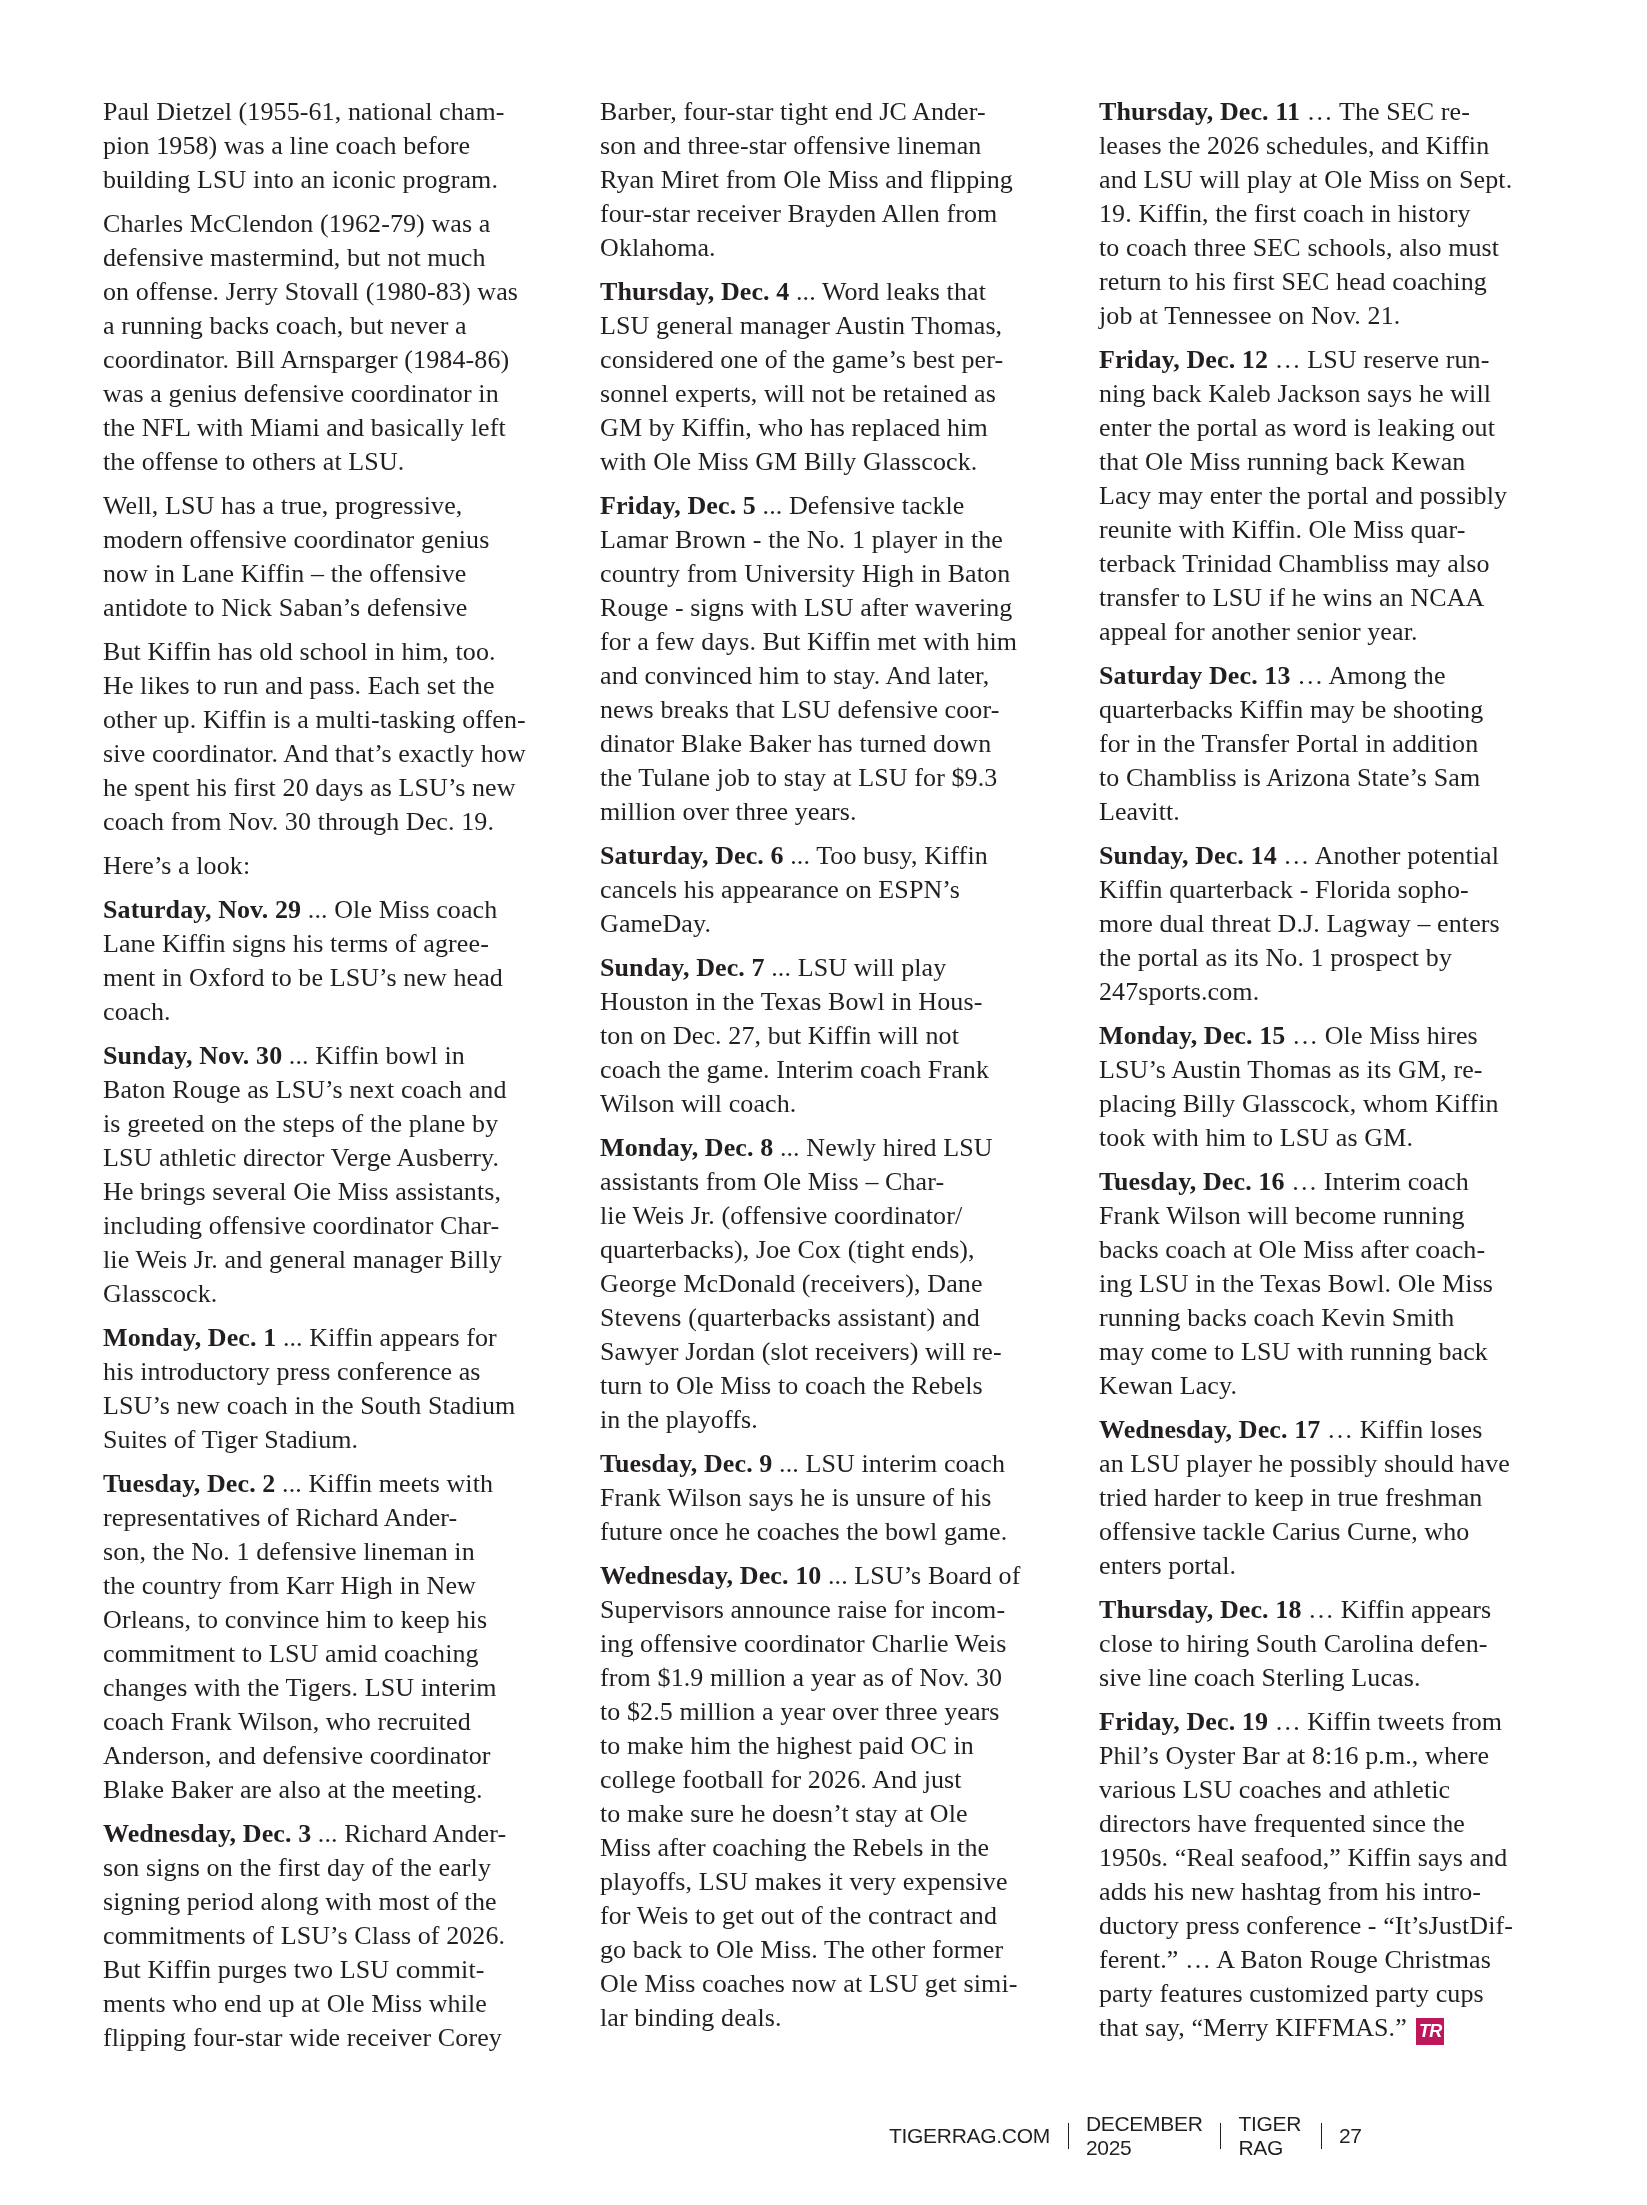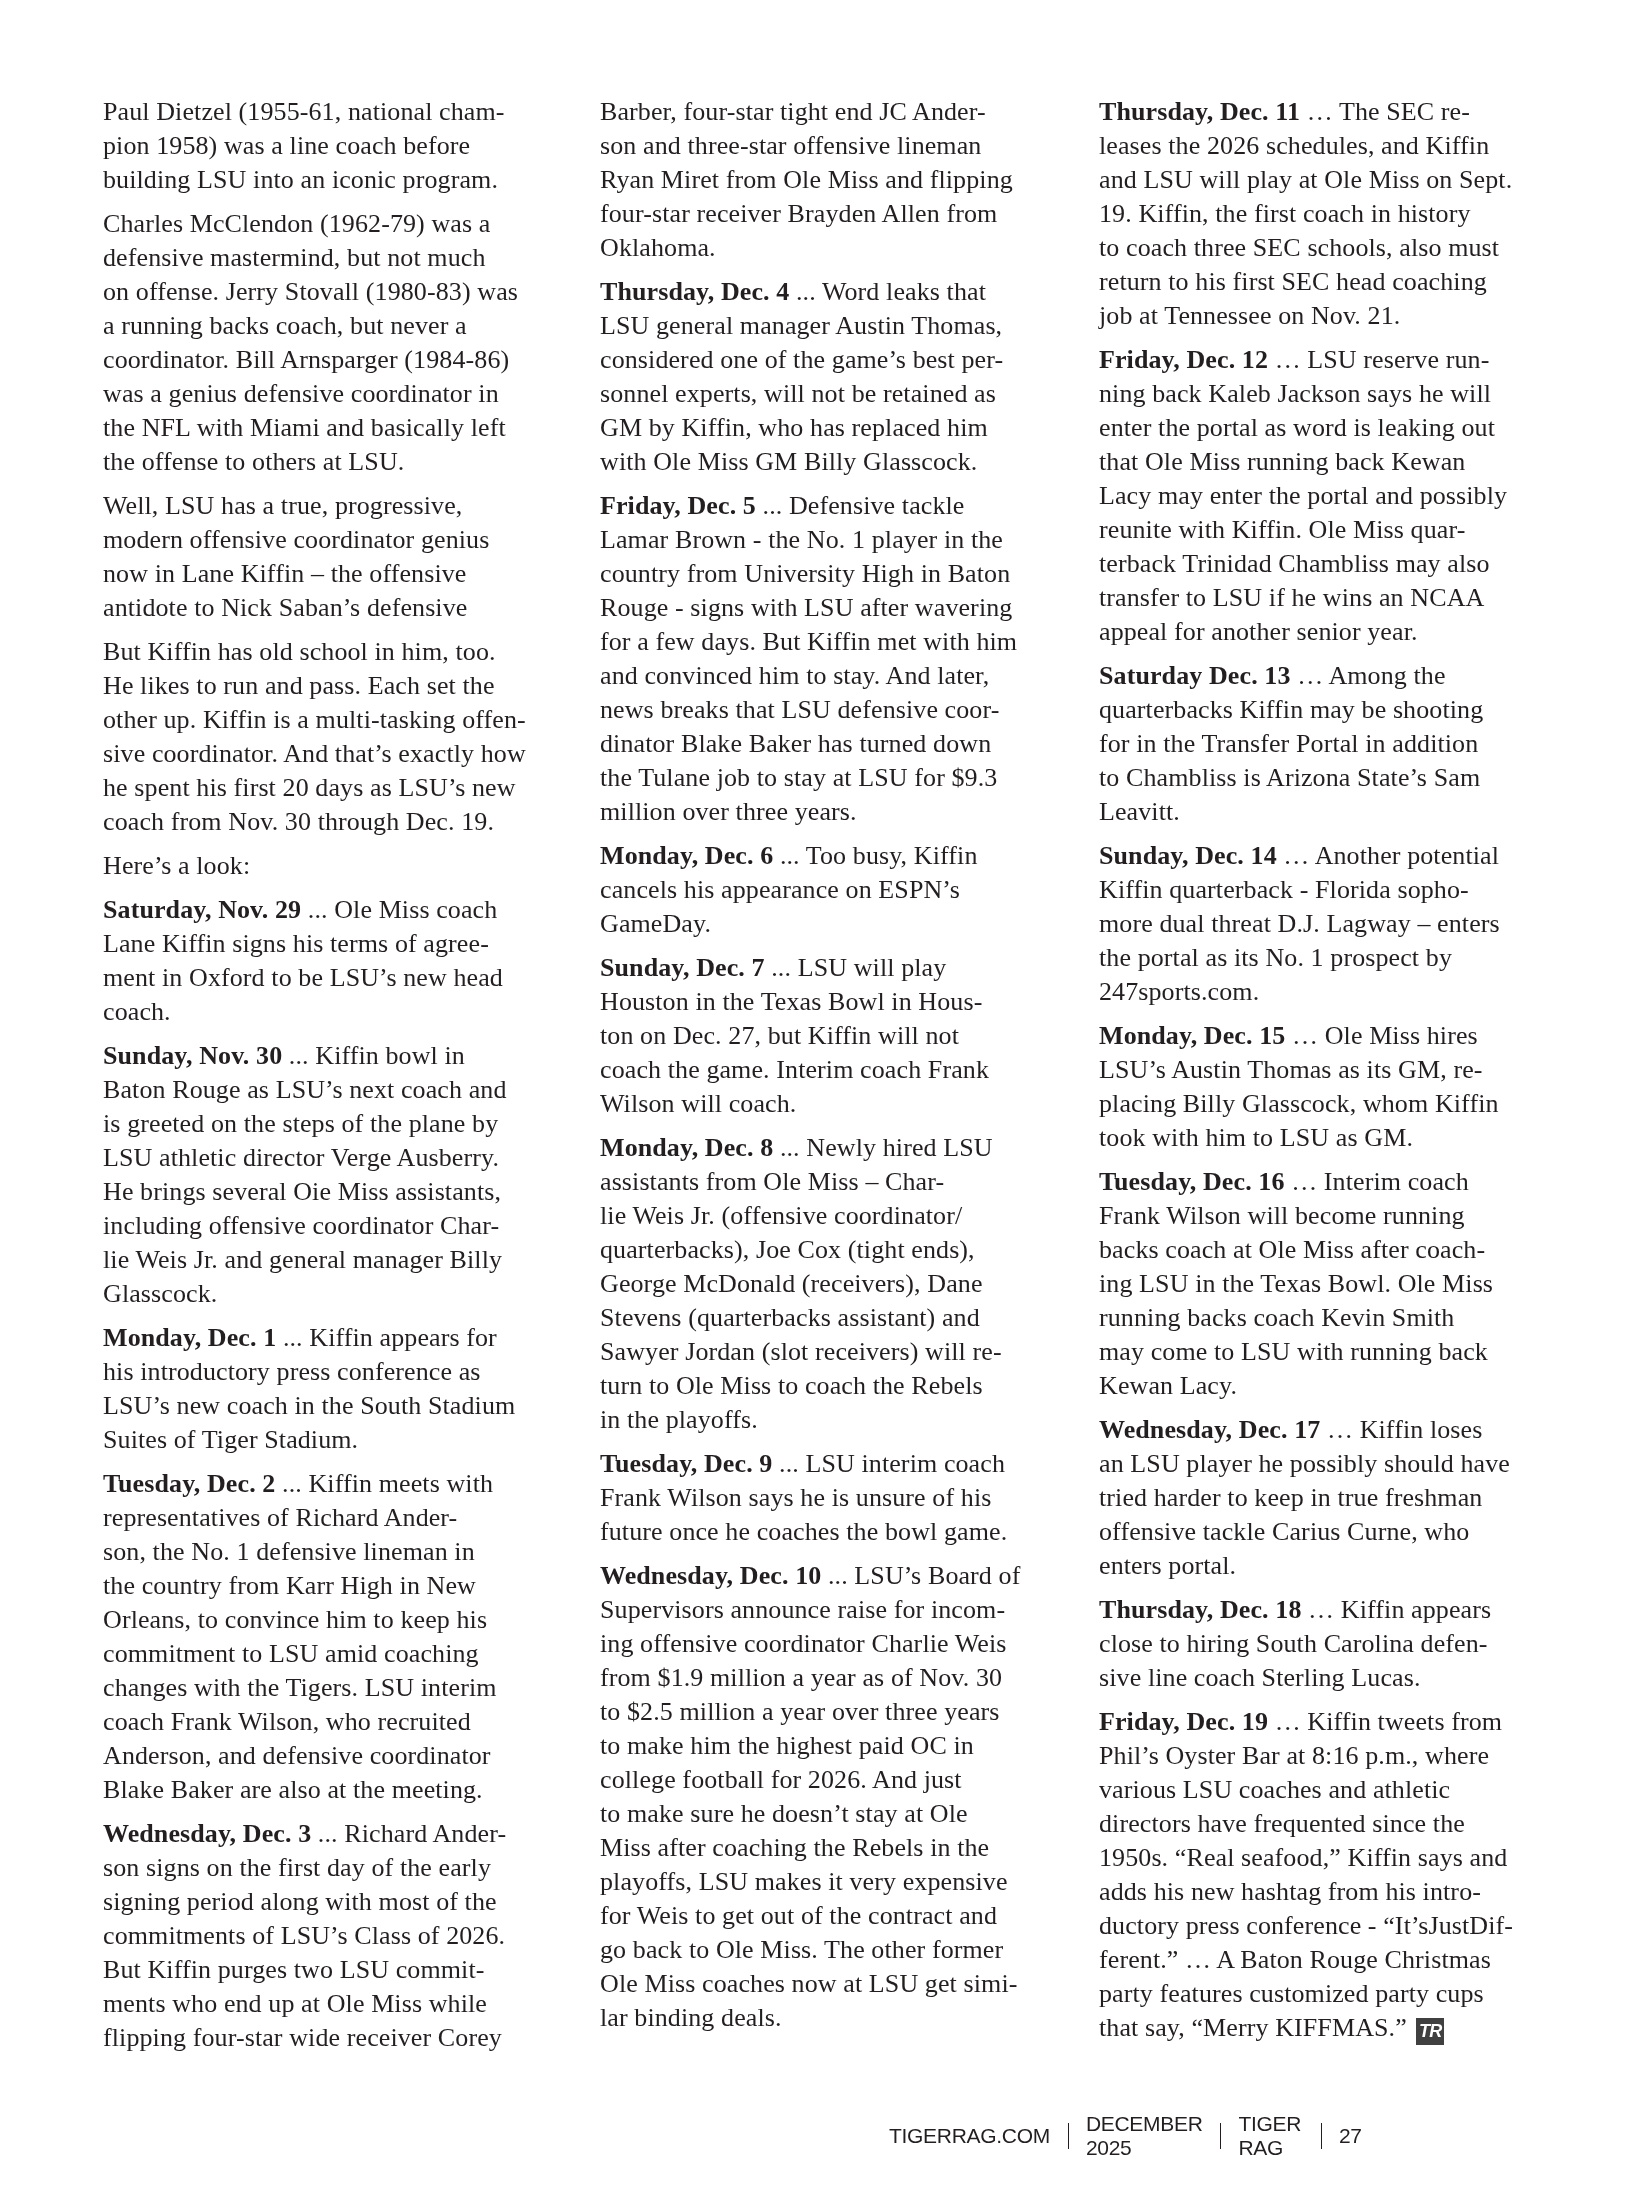"Monday, Dec. 6" span.date { text: Monday -> Saturday }
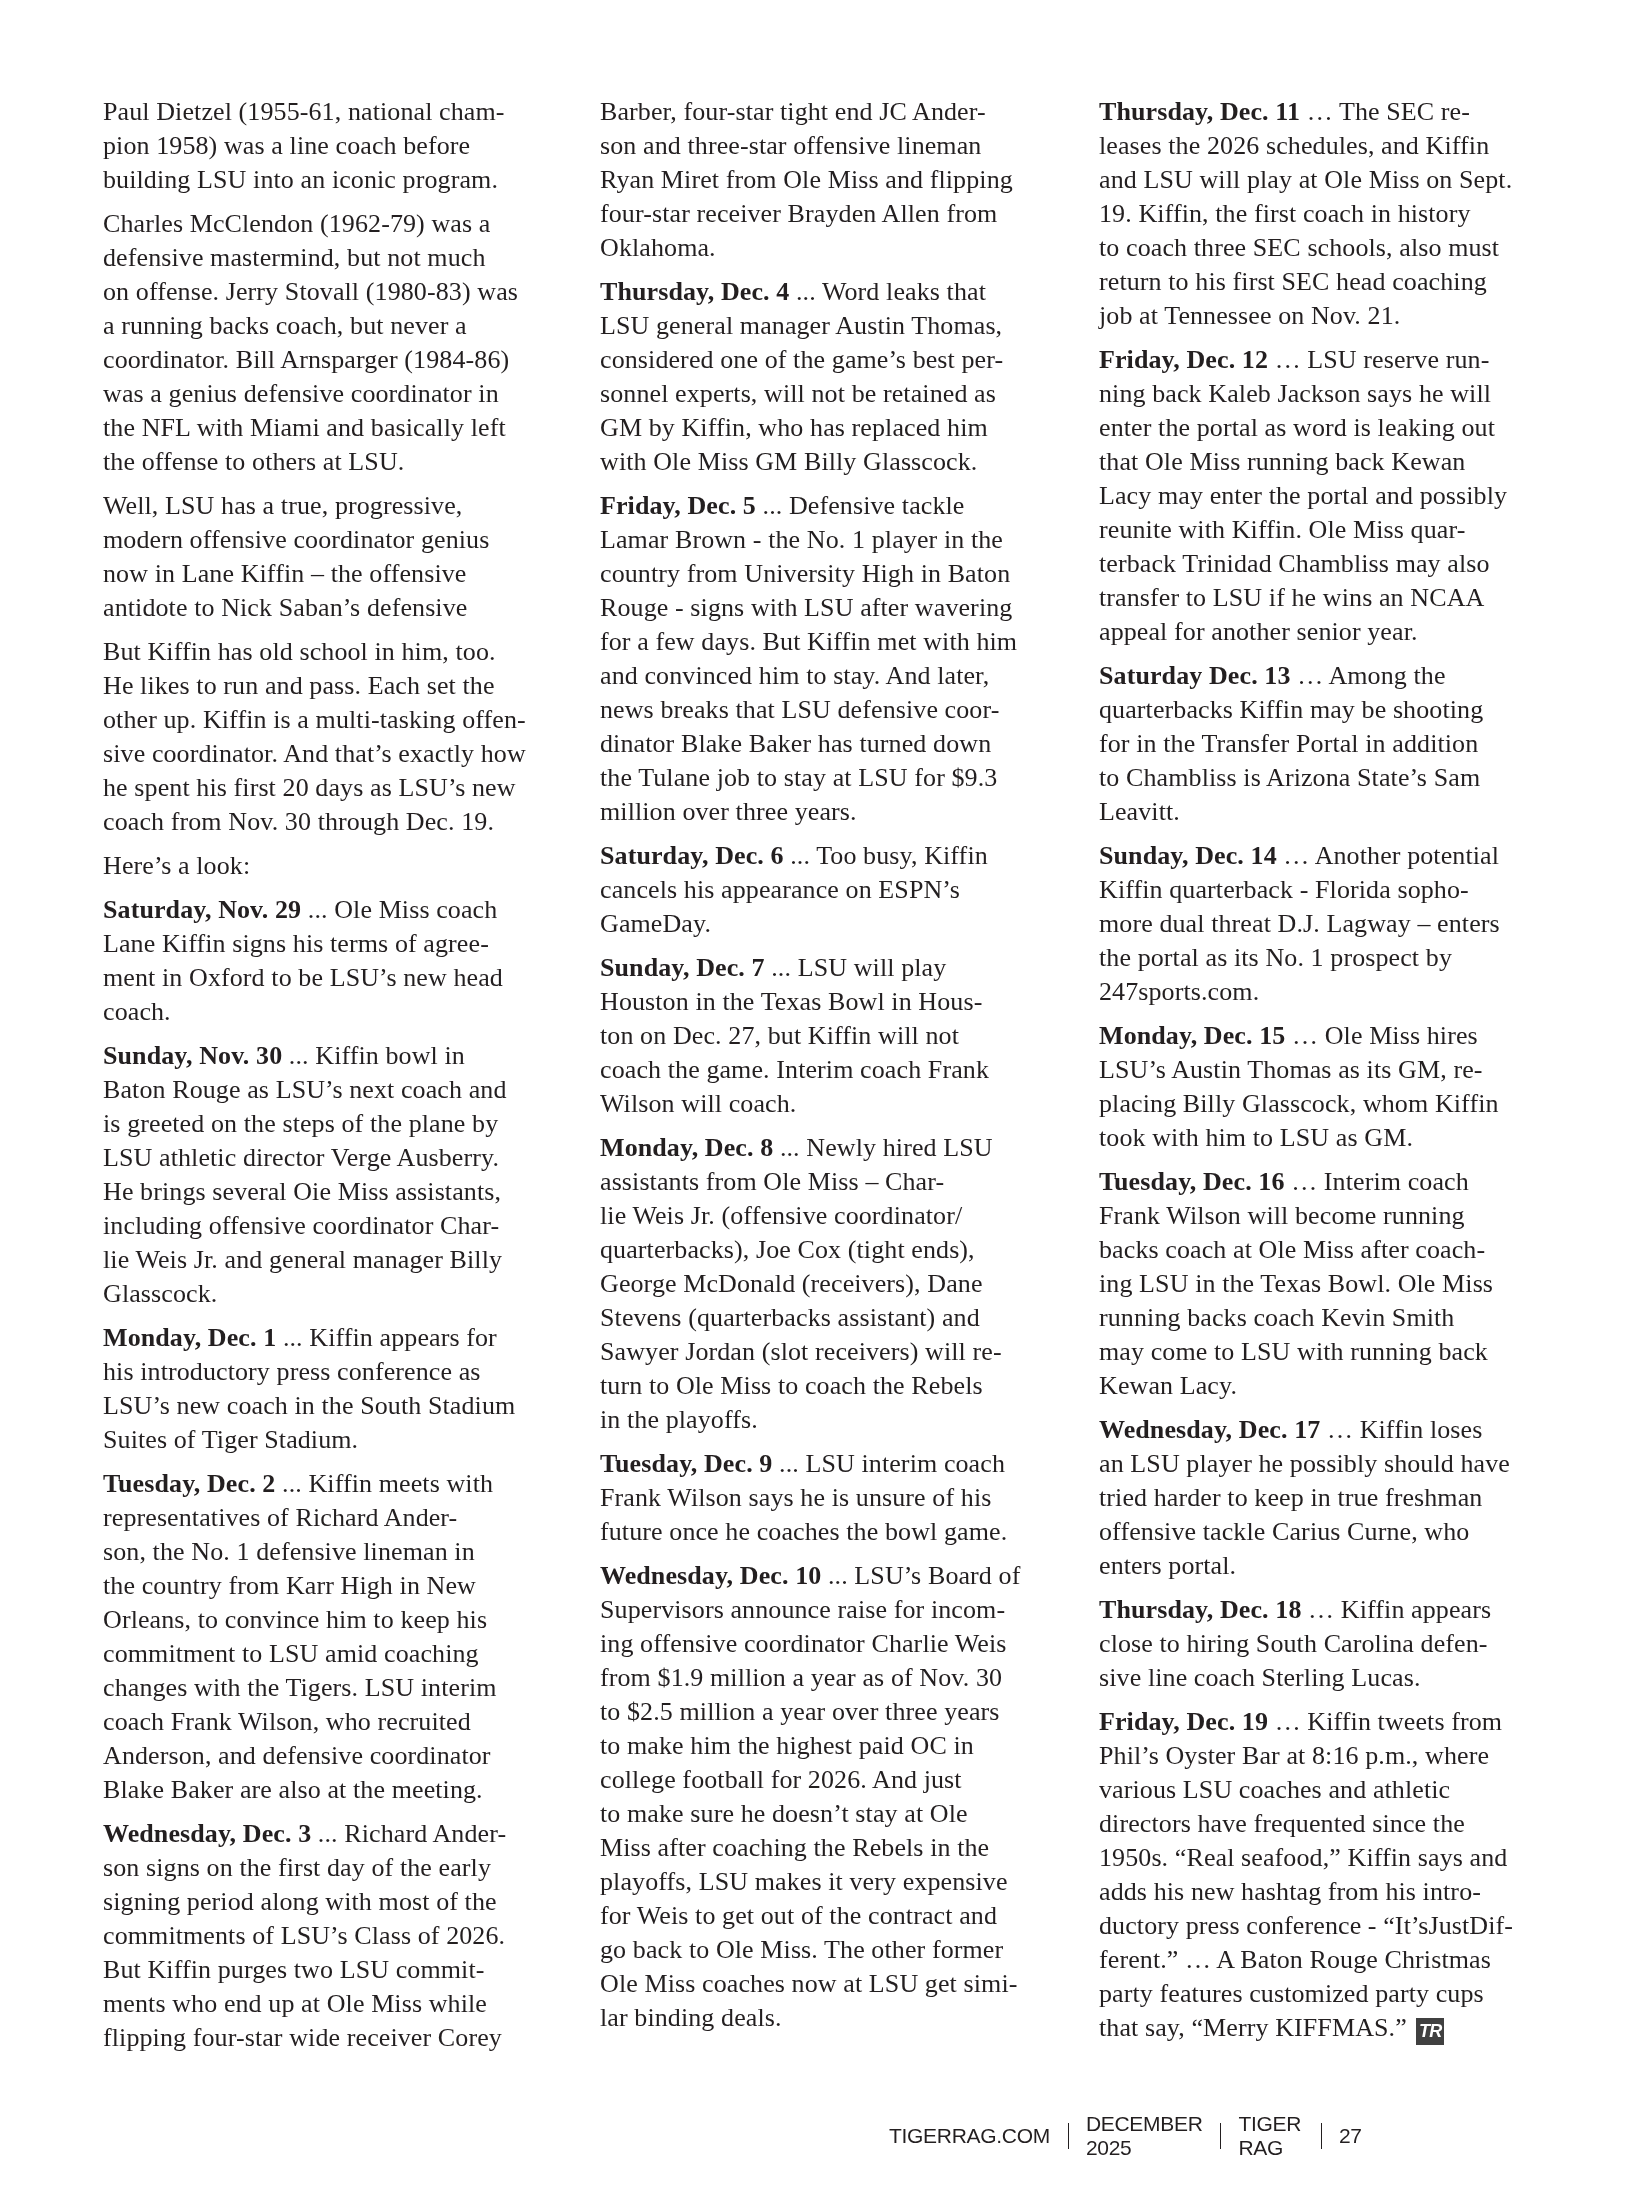"TR" span.tr-badge { background: #404040 -> #be185d }
